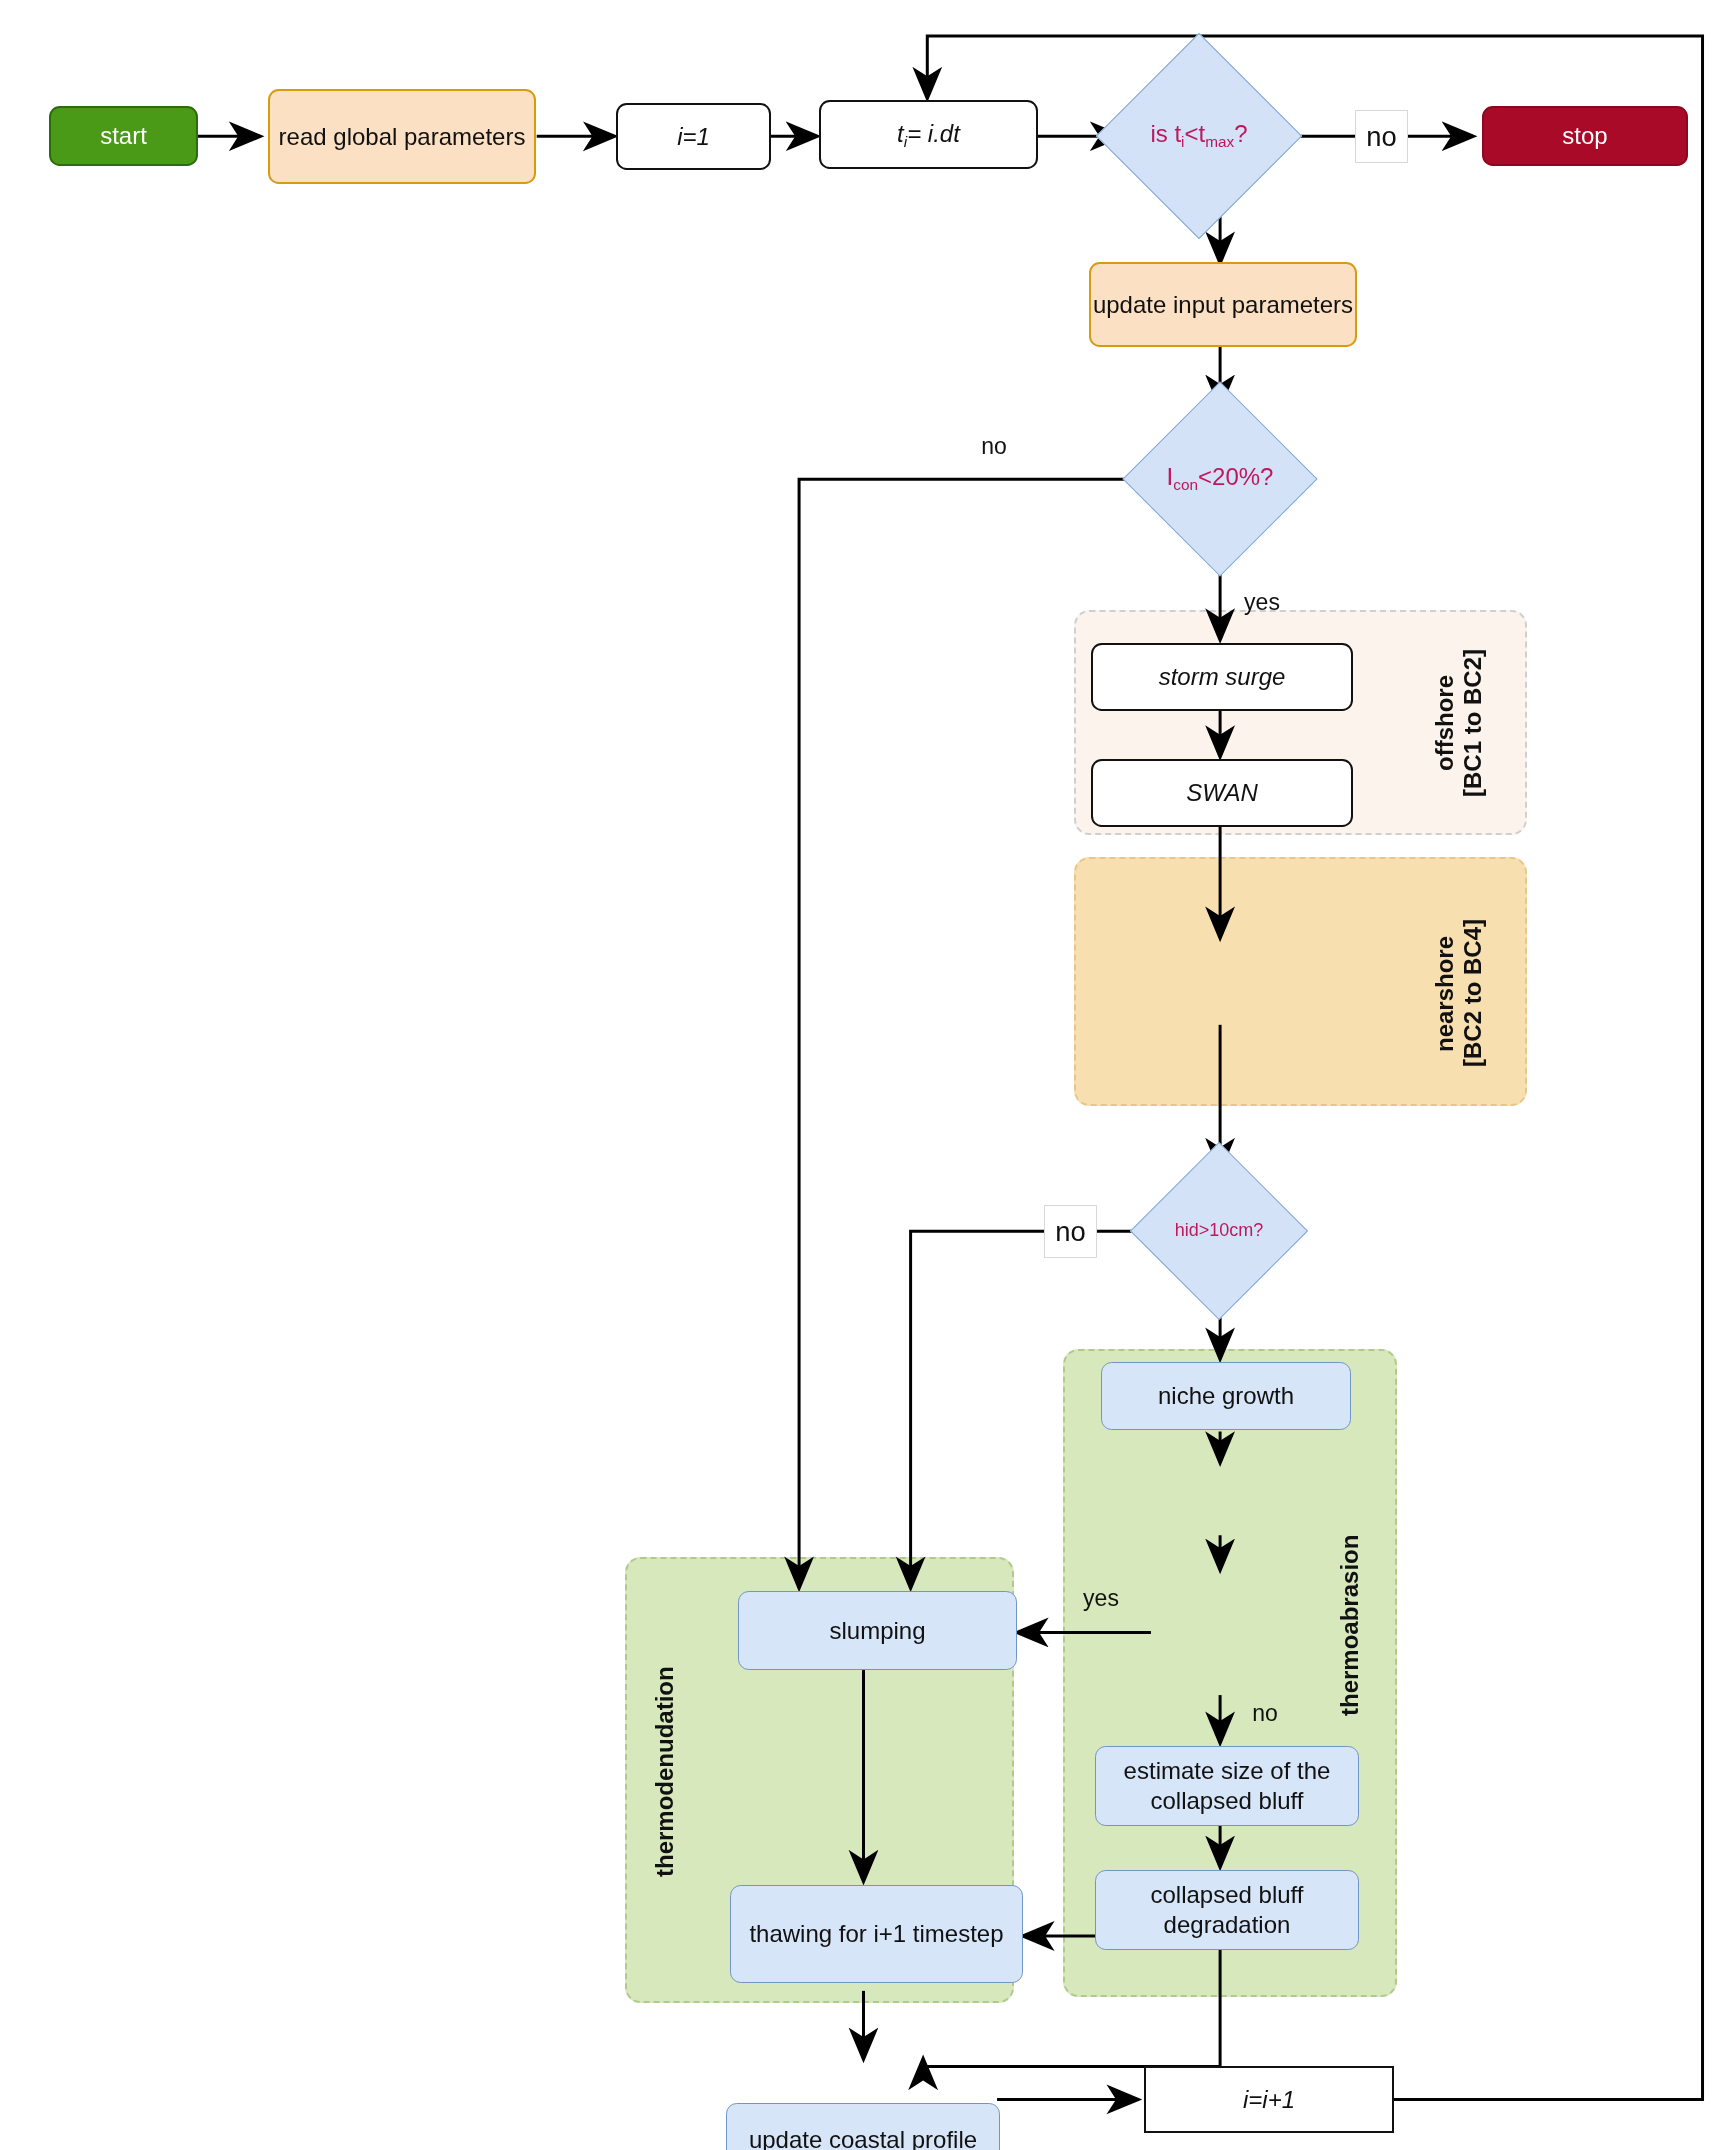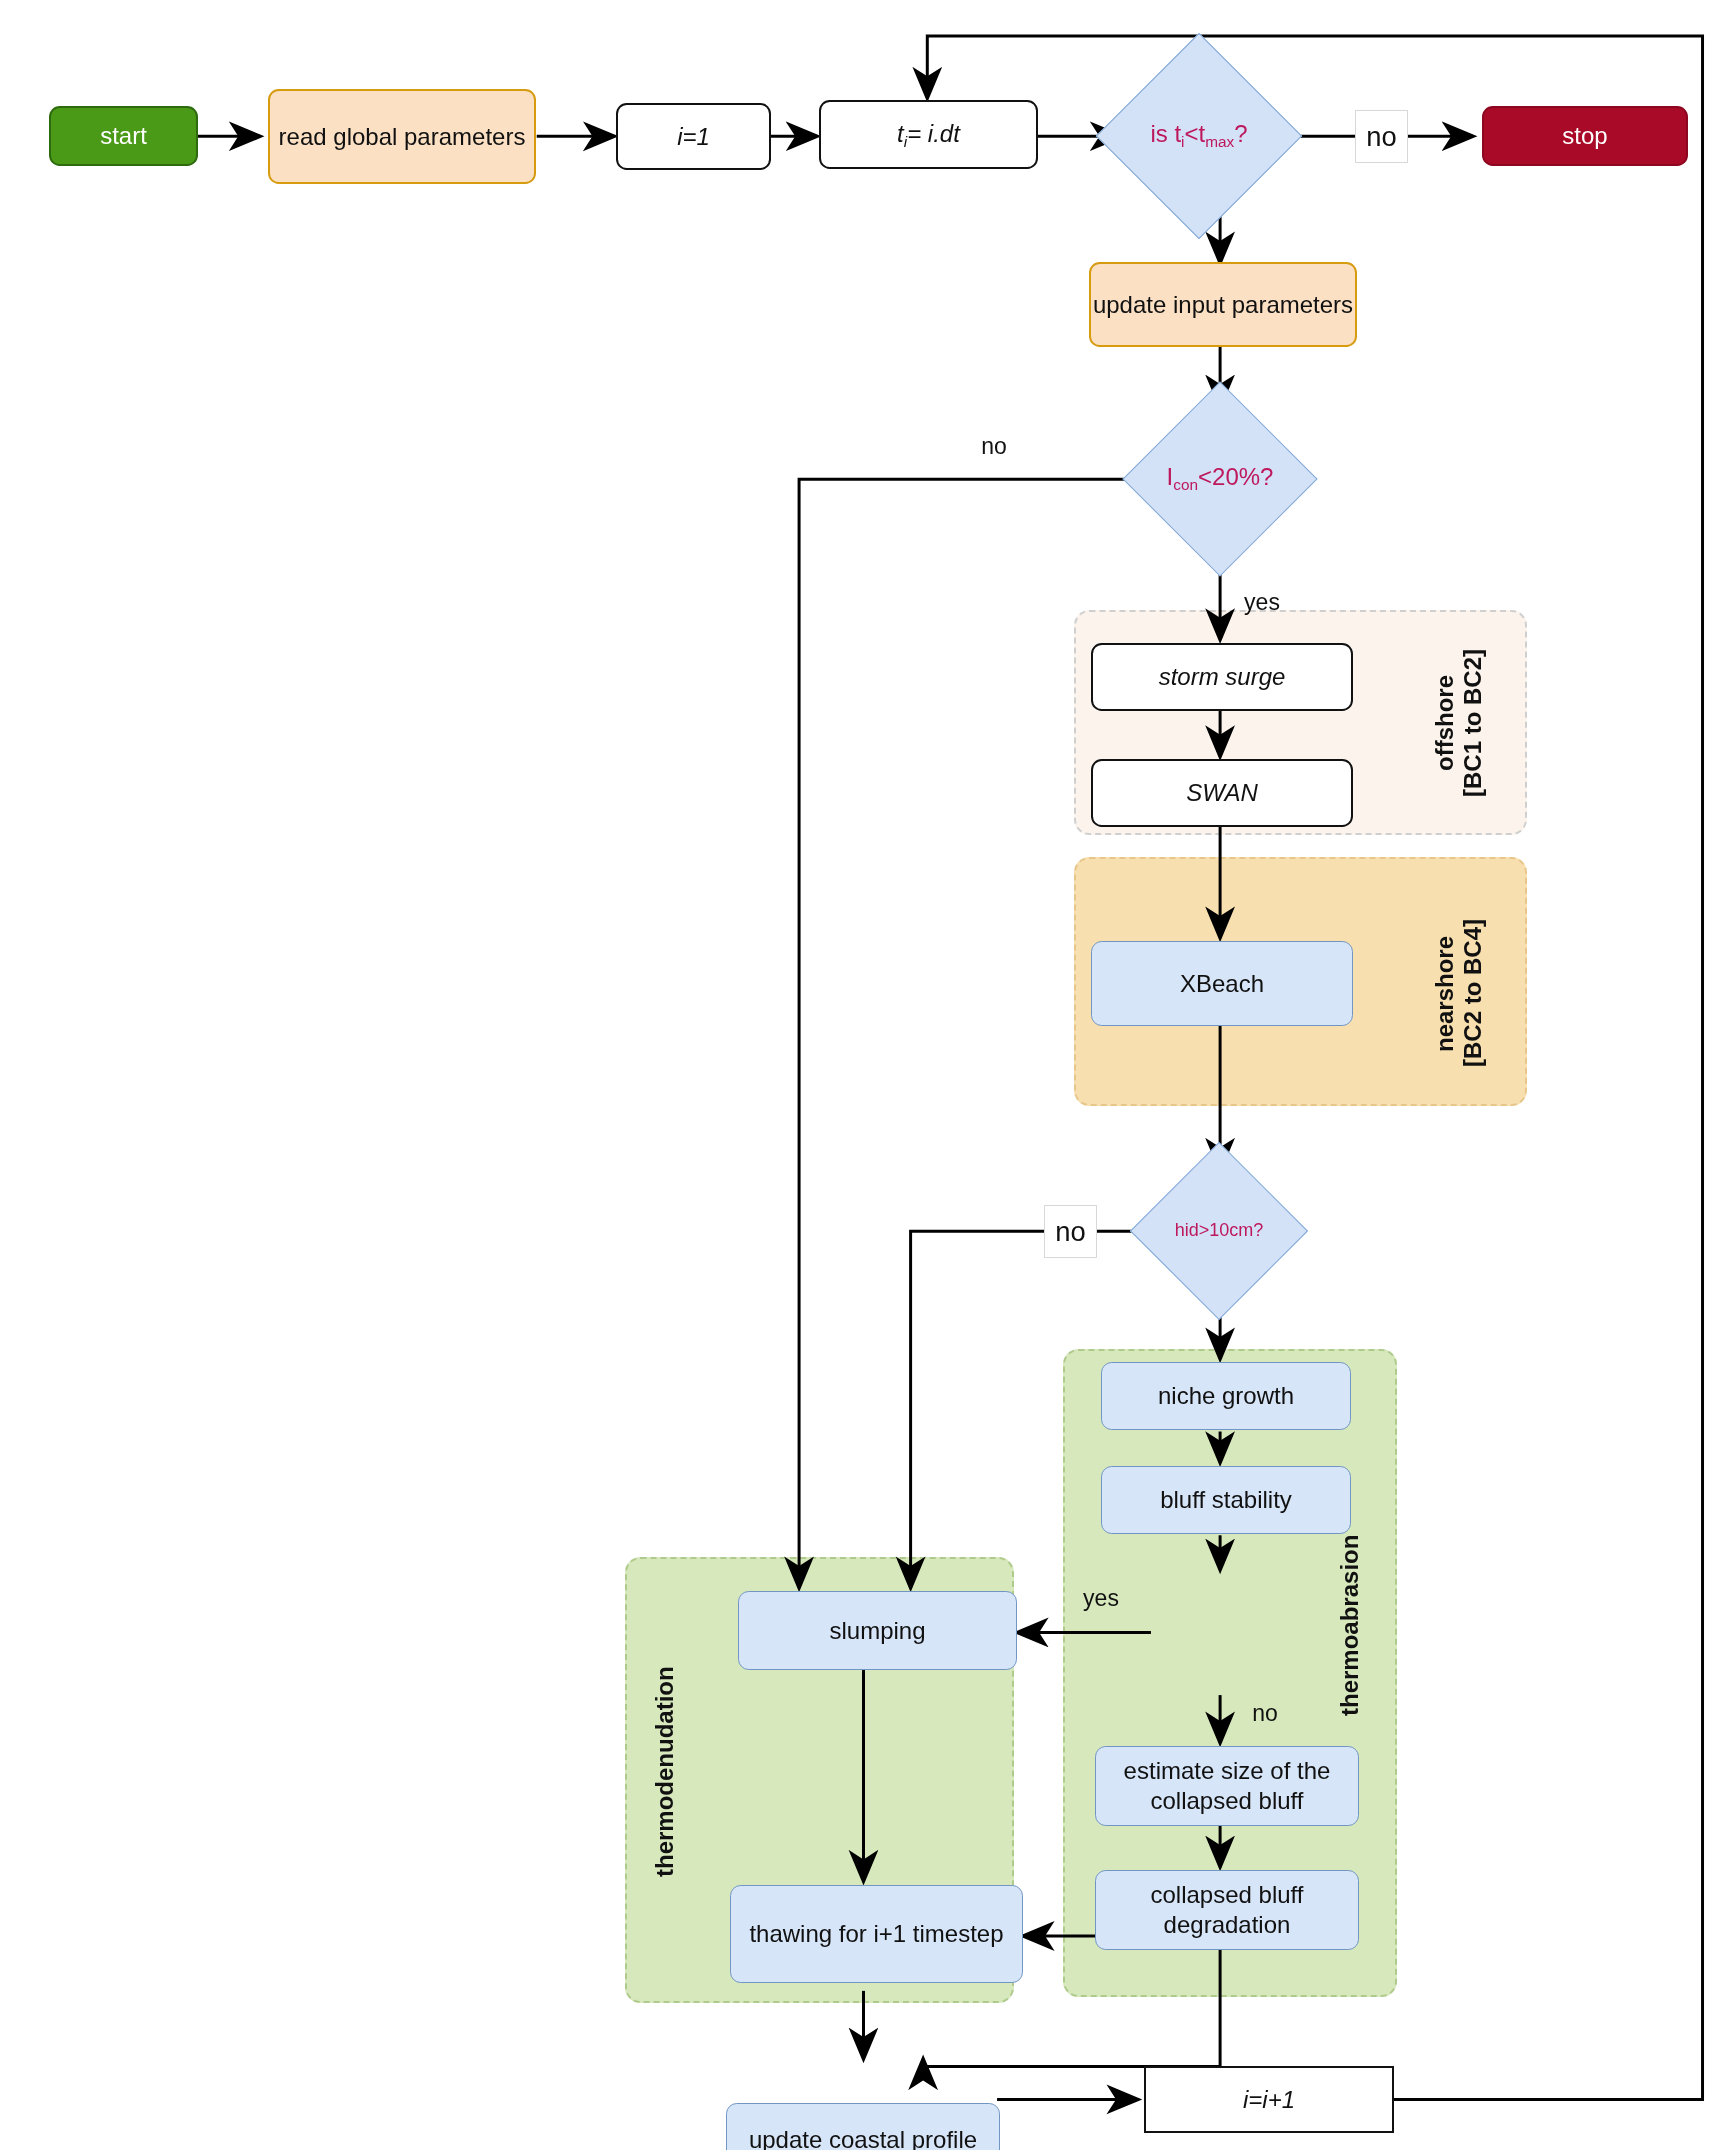"XBeach" div.node { html: <div> <span>XBeach</span> </div> -> none }
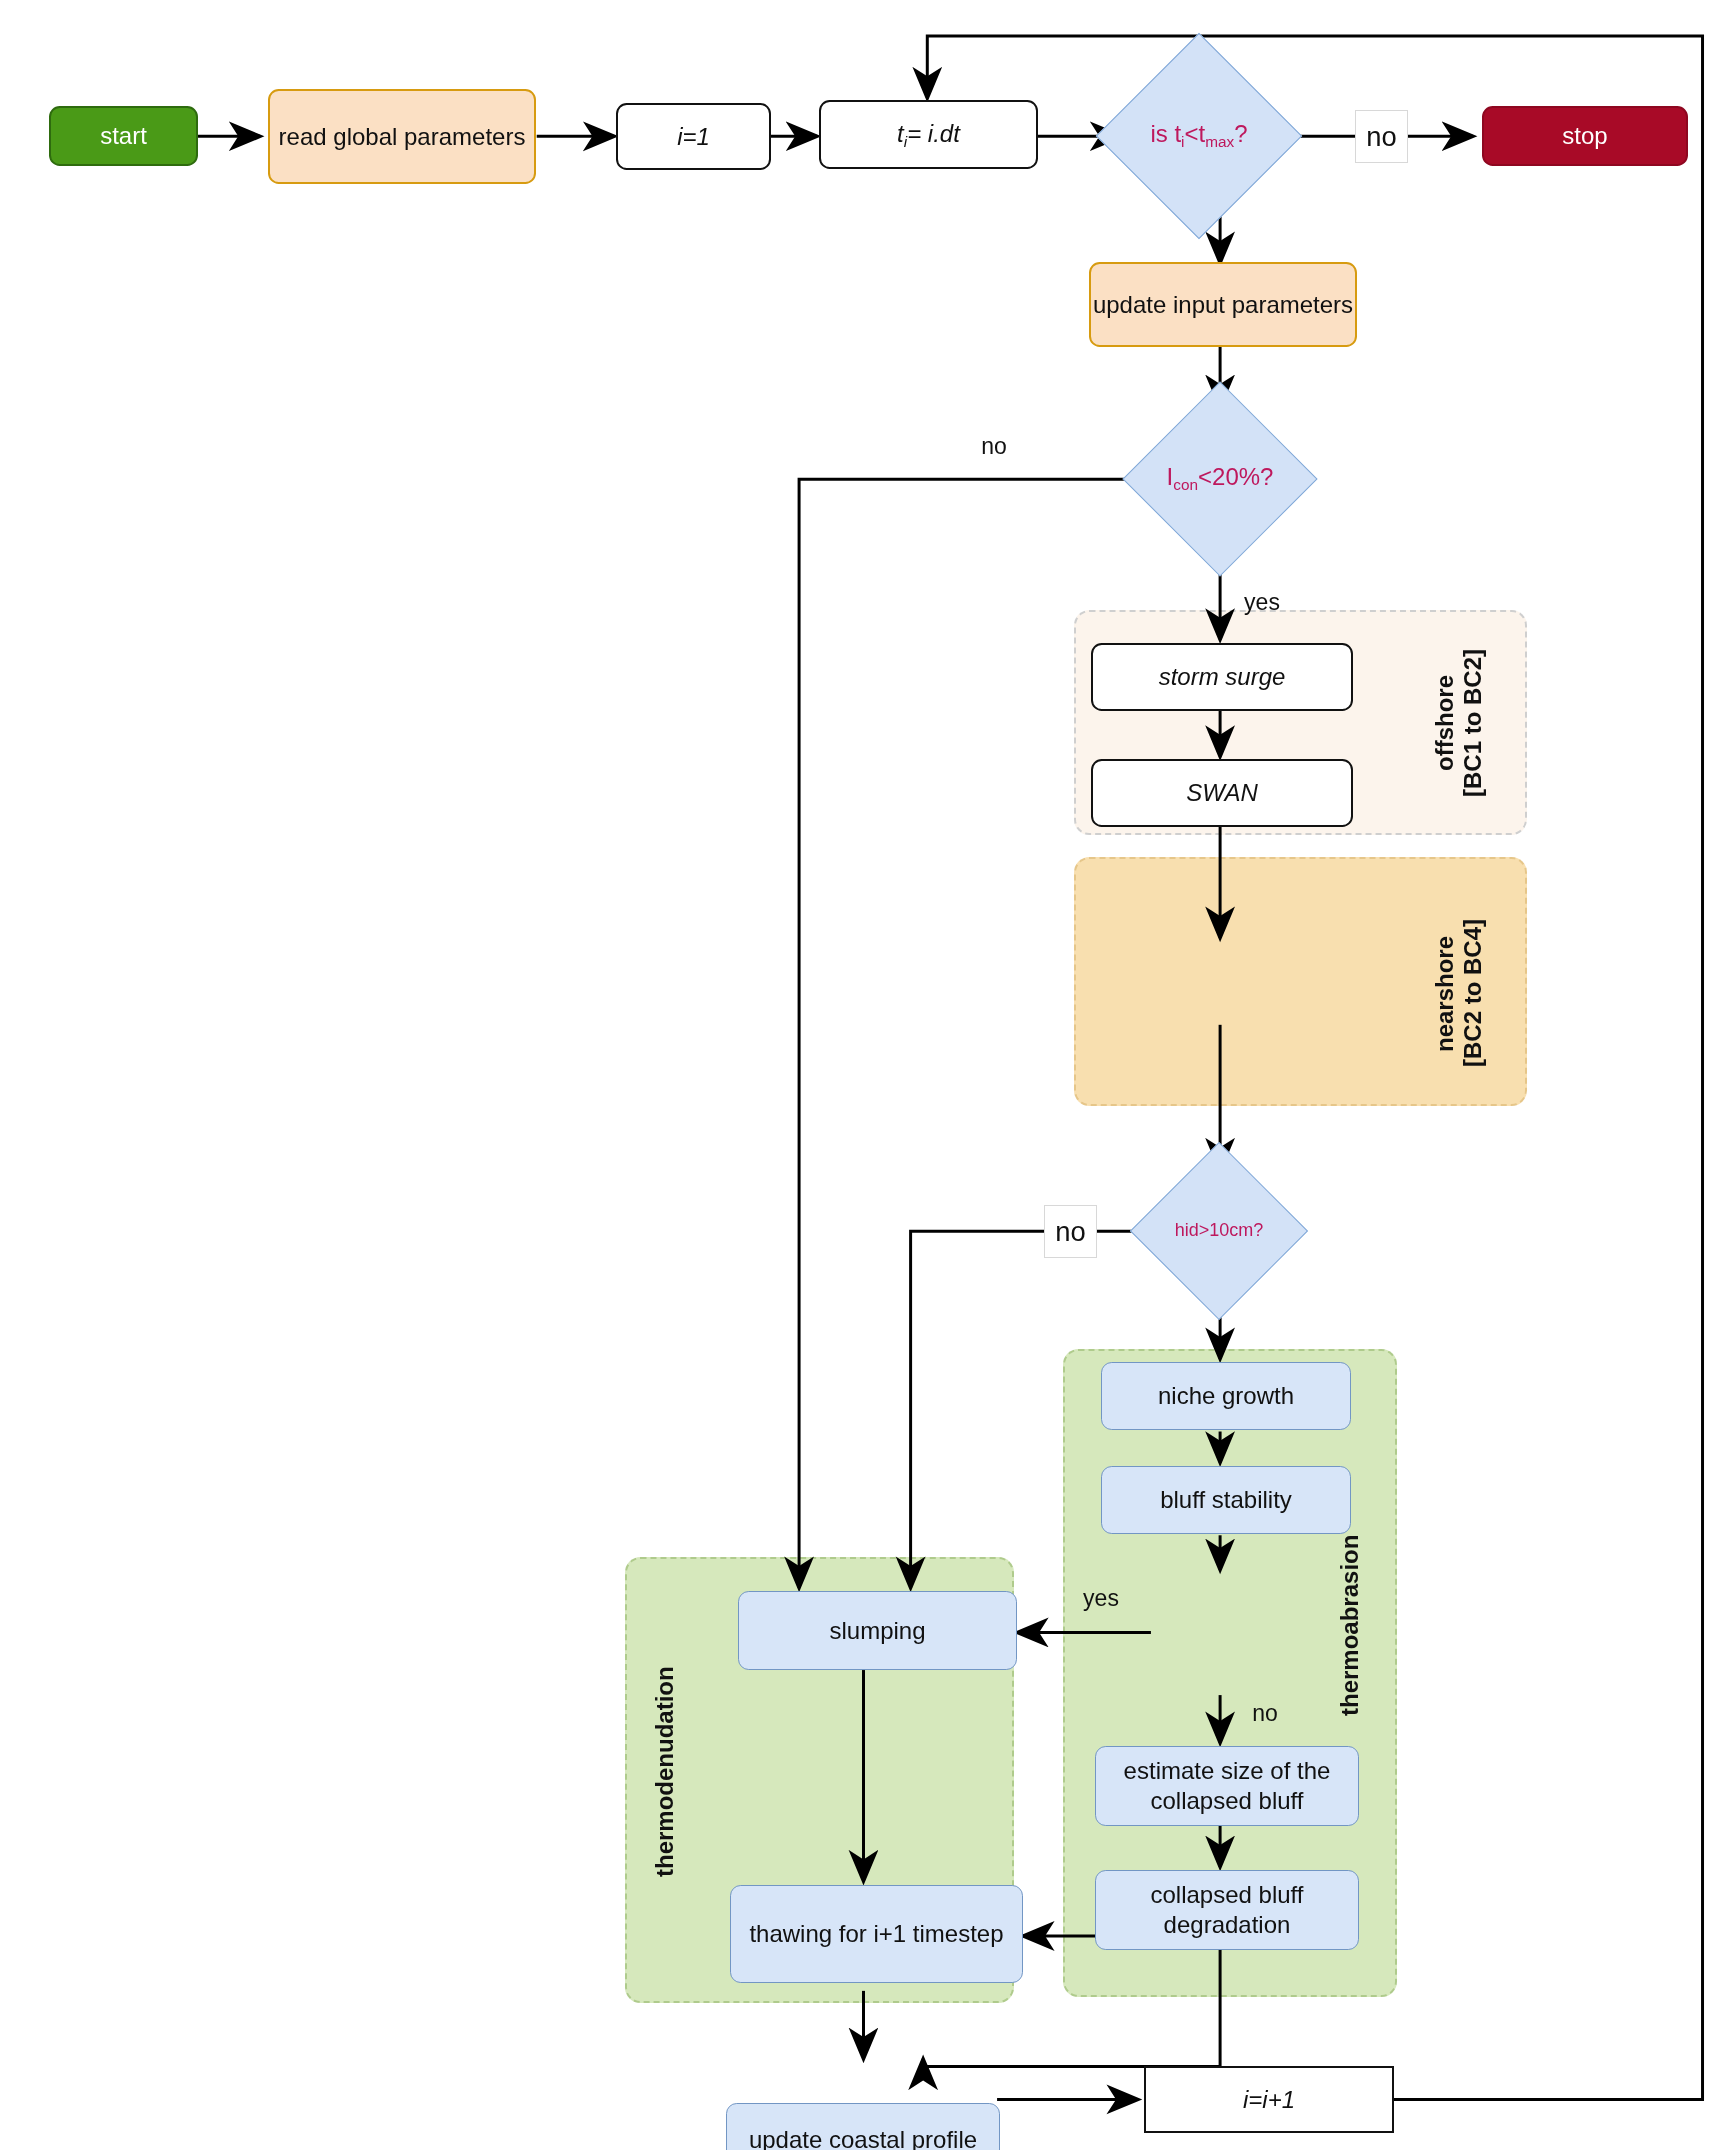"bluff stability" div.node { html: <div> <span>bluff stability</span> </div> -> none }
